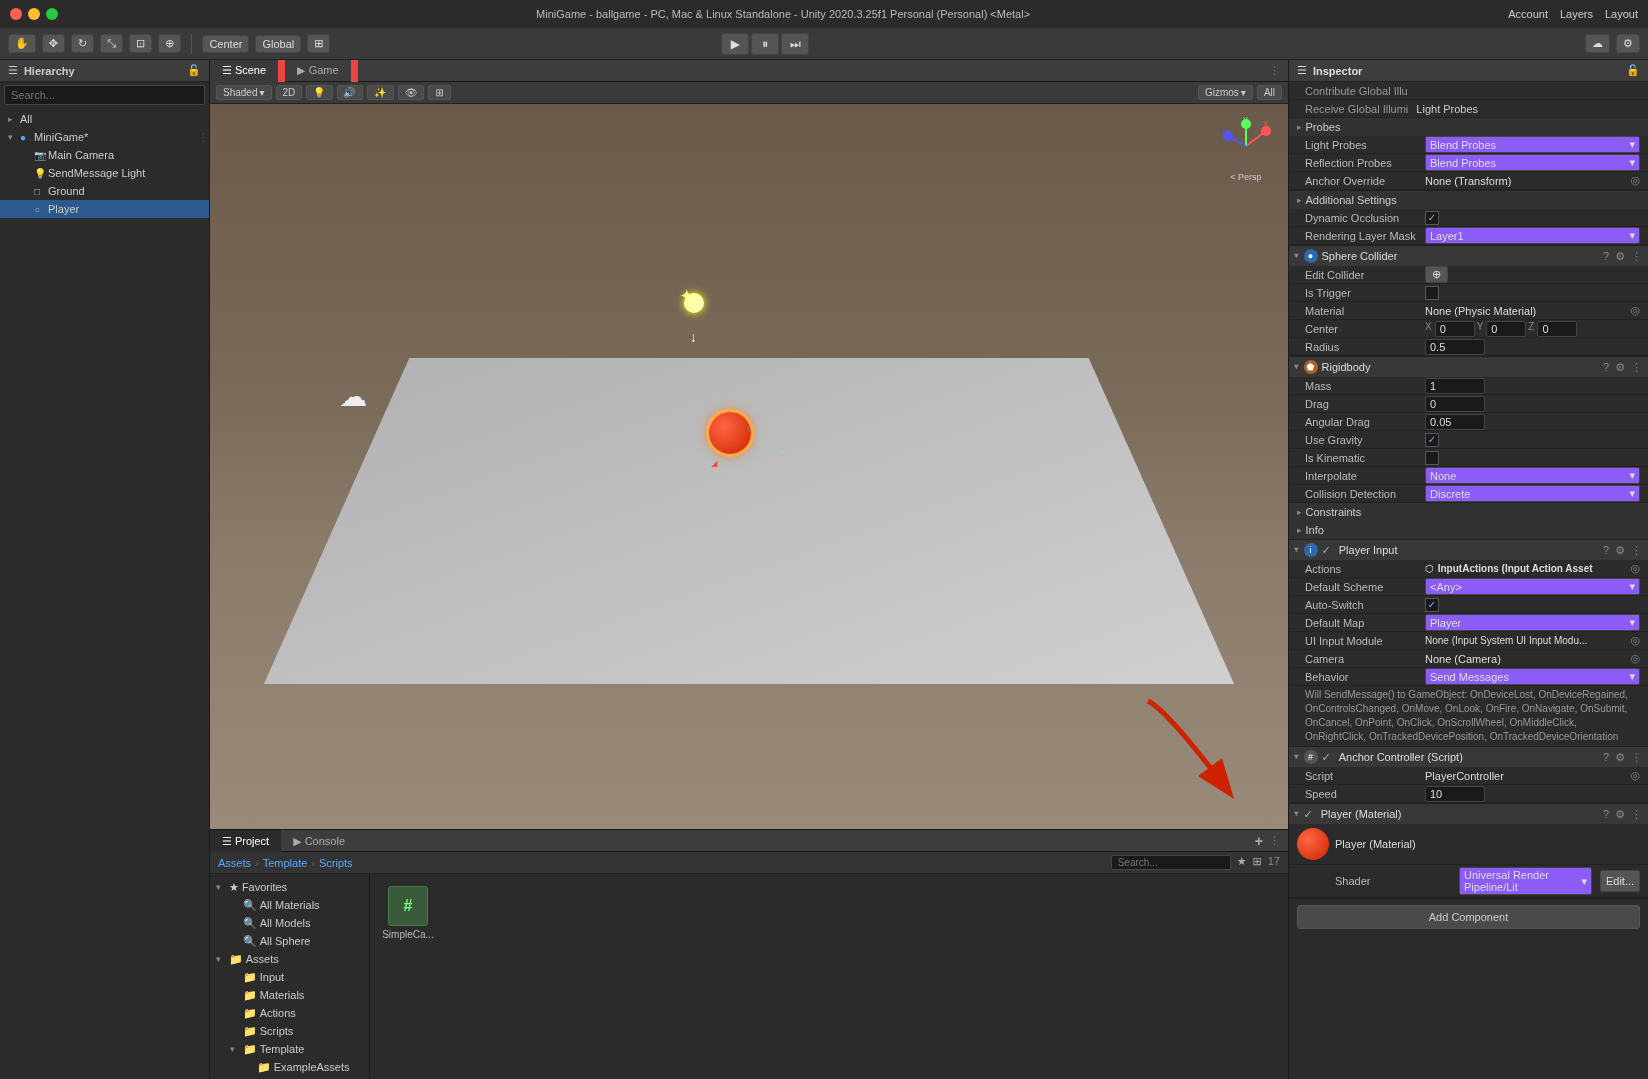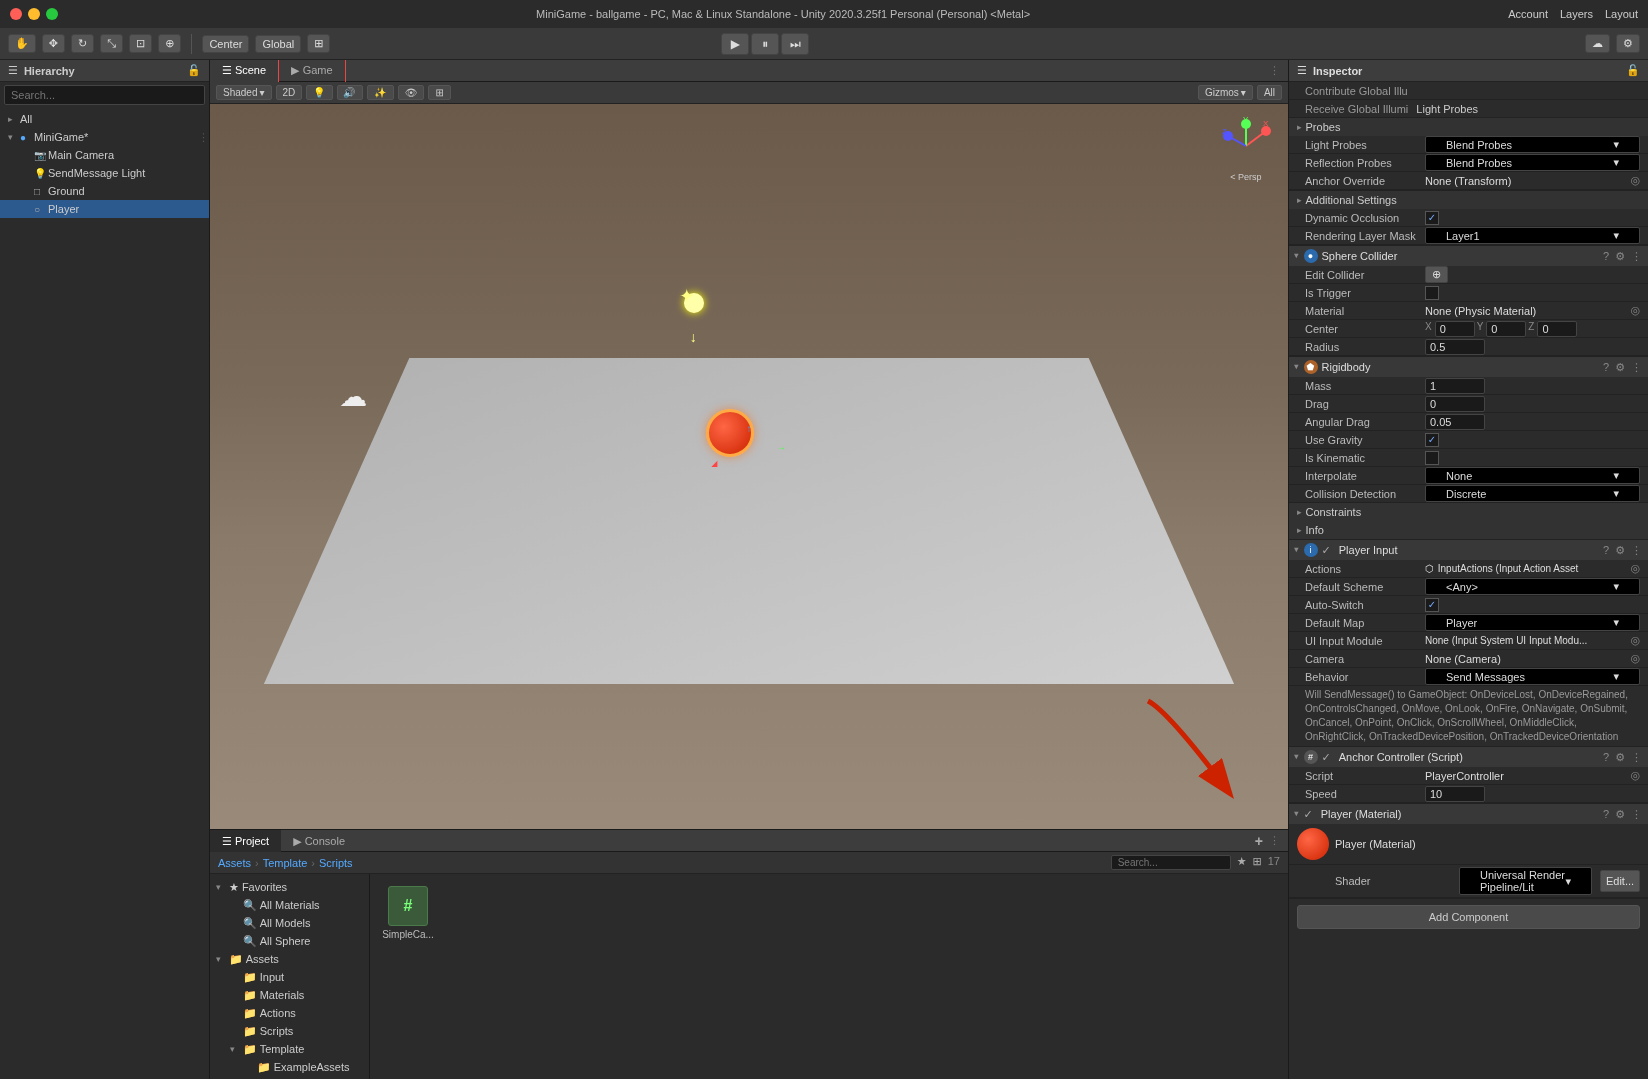"☰ Scene" .scene-tab { border-right: 1px solid #ef4444 -> 7px solid #ef4444 }
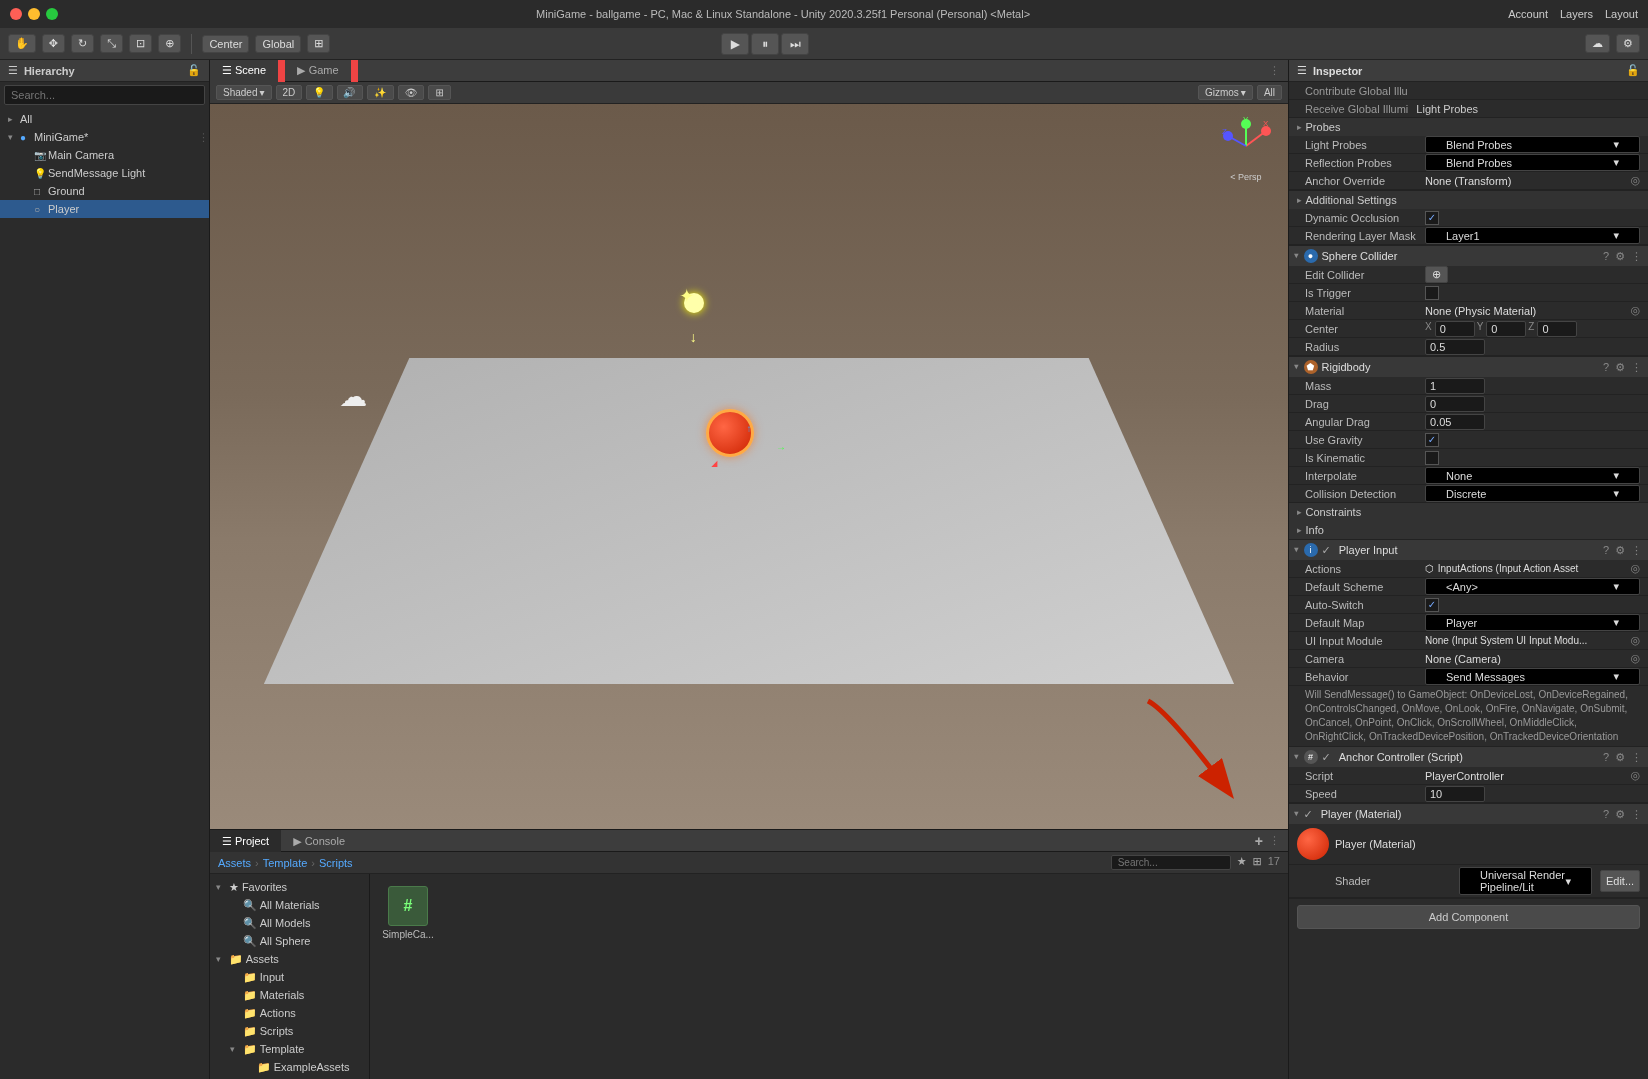"Blend Probes" .prop-dropdown { background: #000000 -> #8b5cf6; padding: 1px 20px -> 1px 4px }
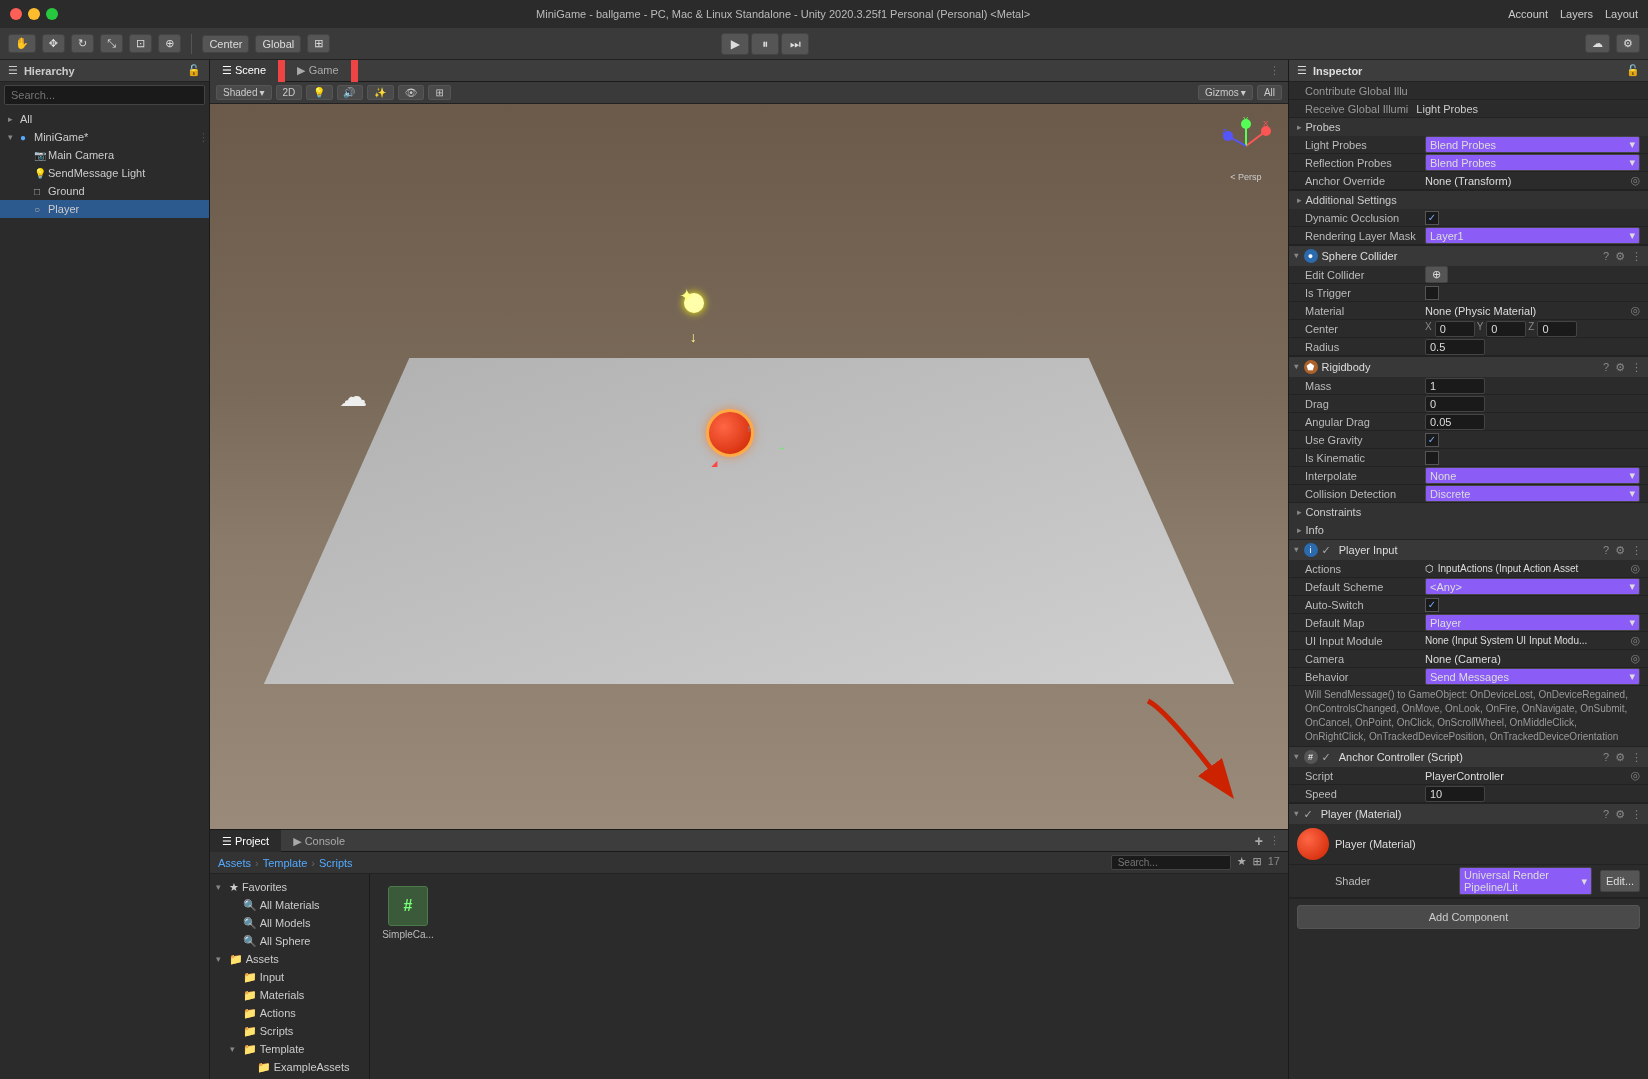"InputActions (Input Action Asset" span { font-weight: none -> bold }
